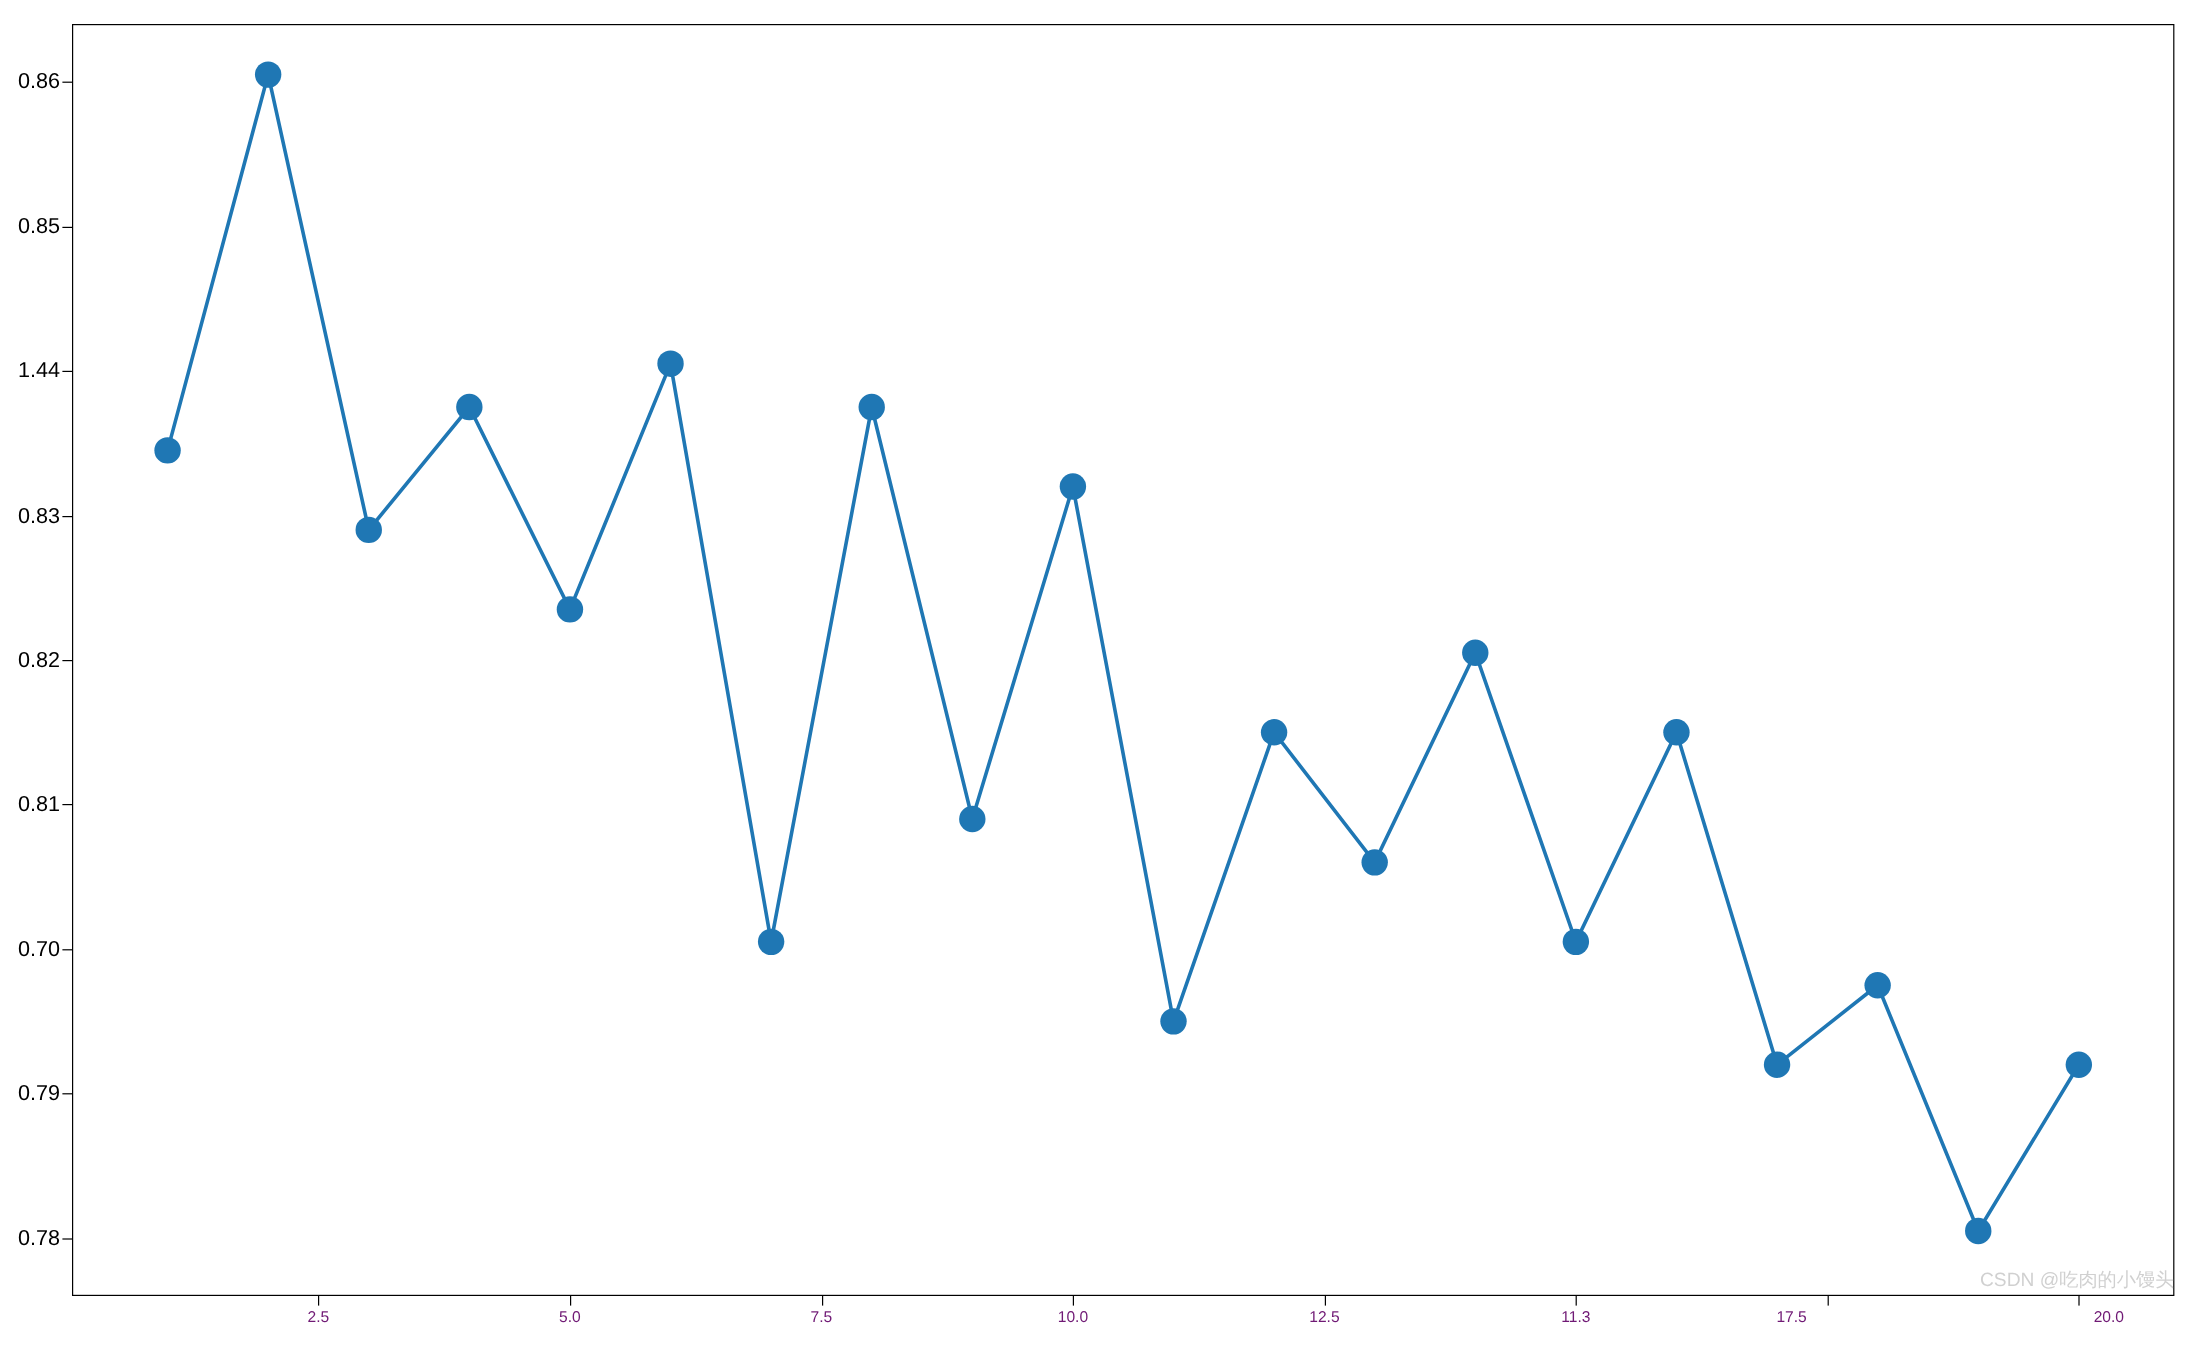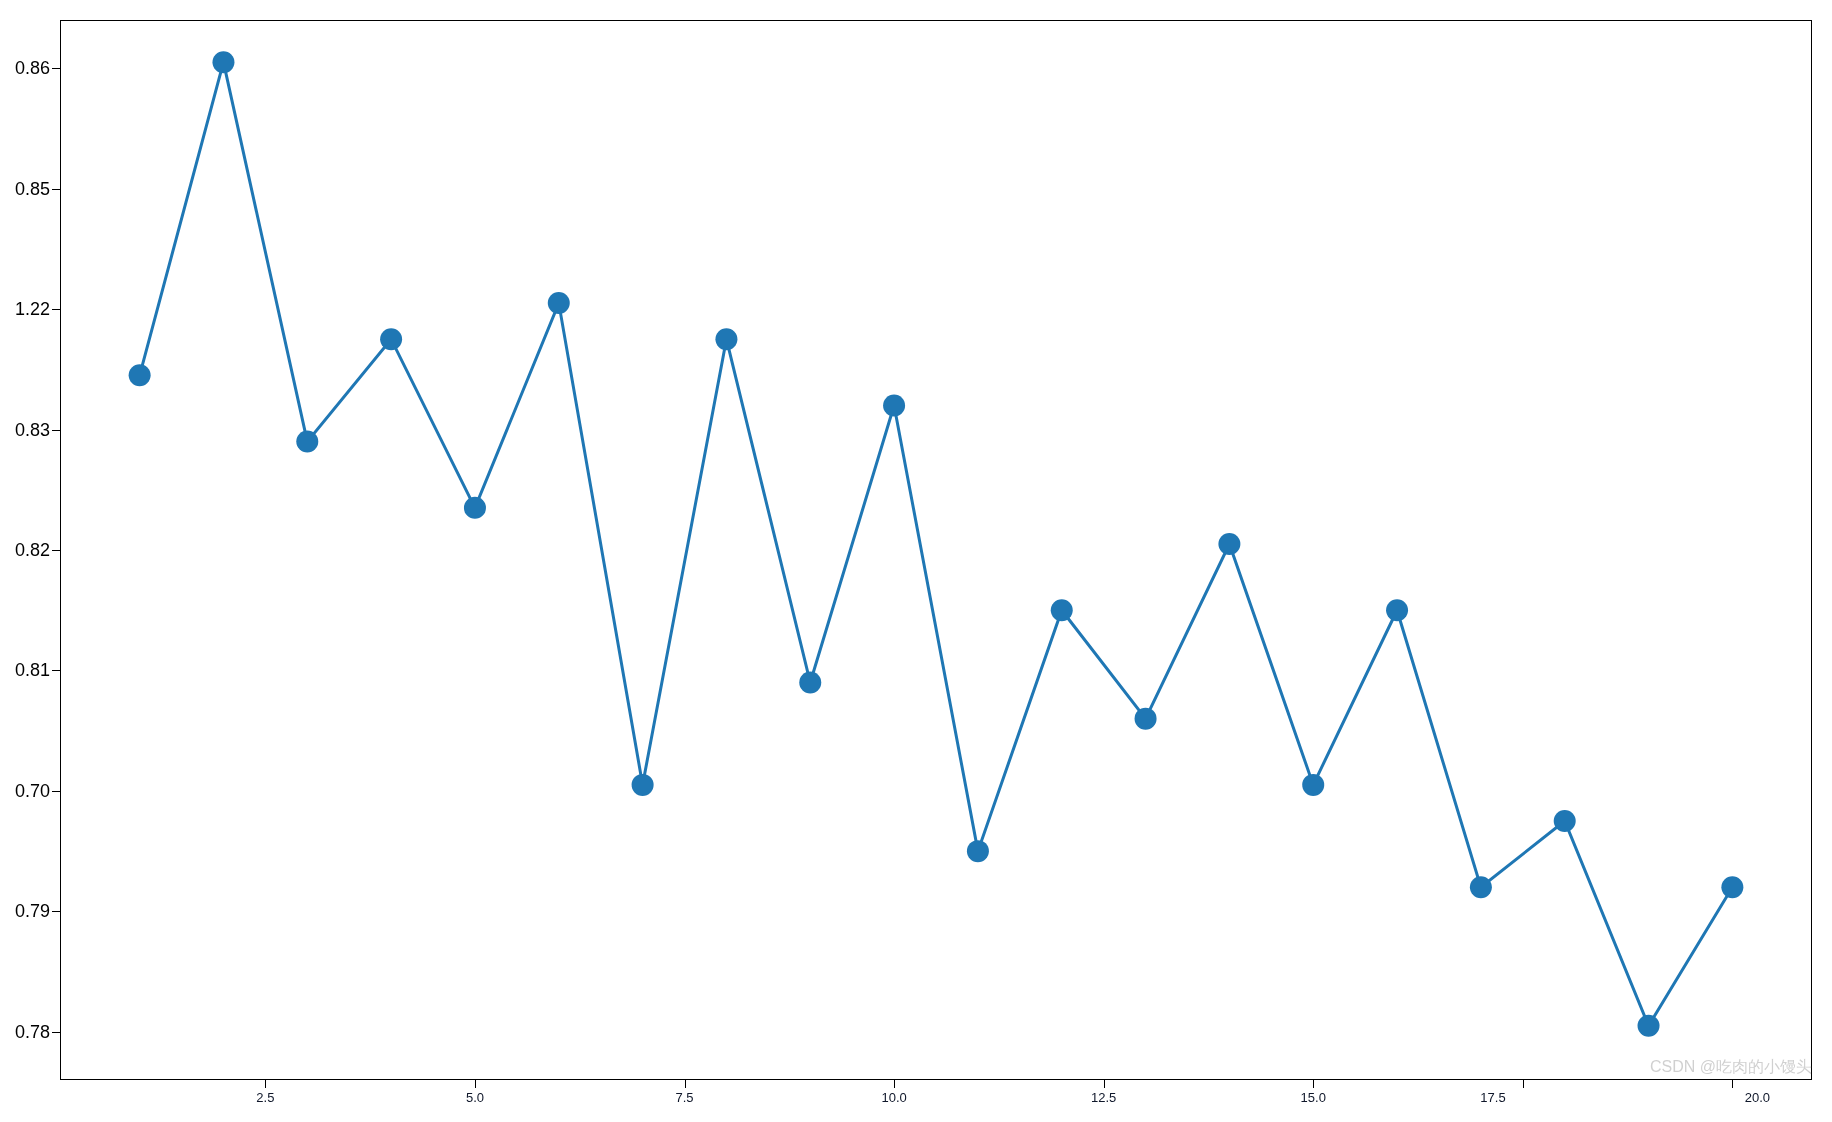"1.22" div.y-label { text: 1.22 -> 1.44 }
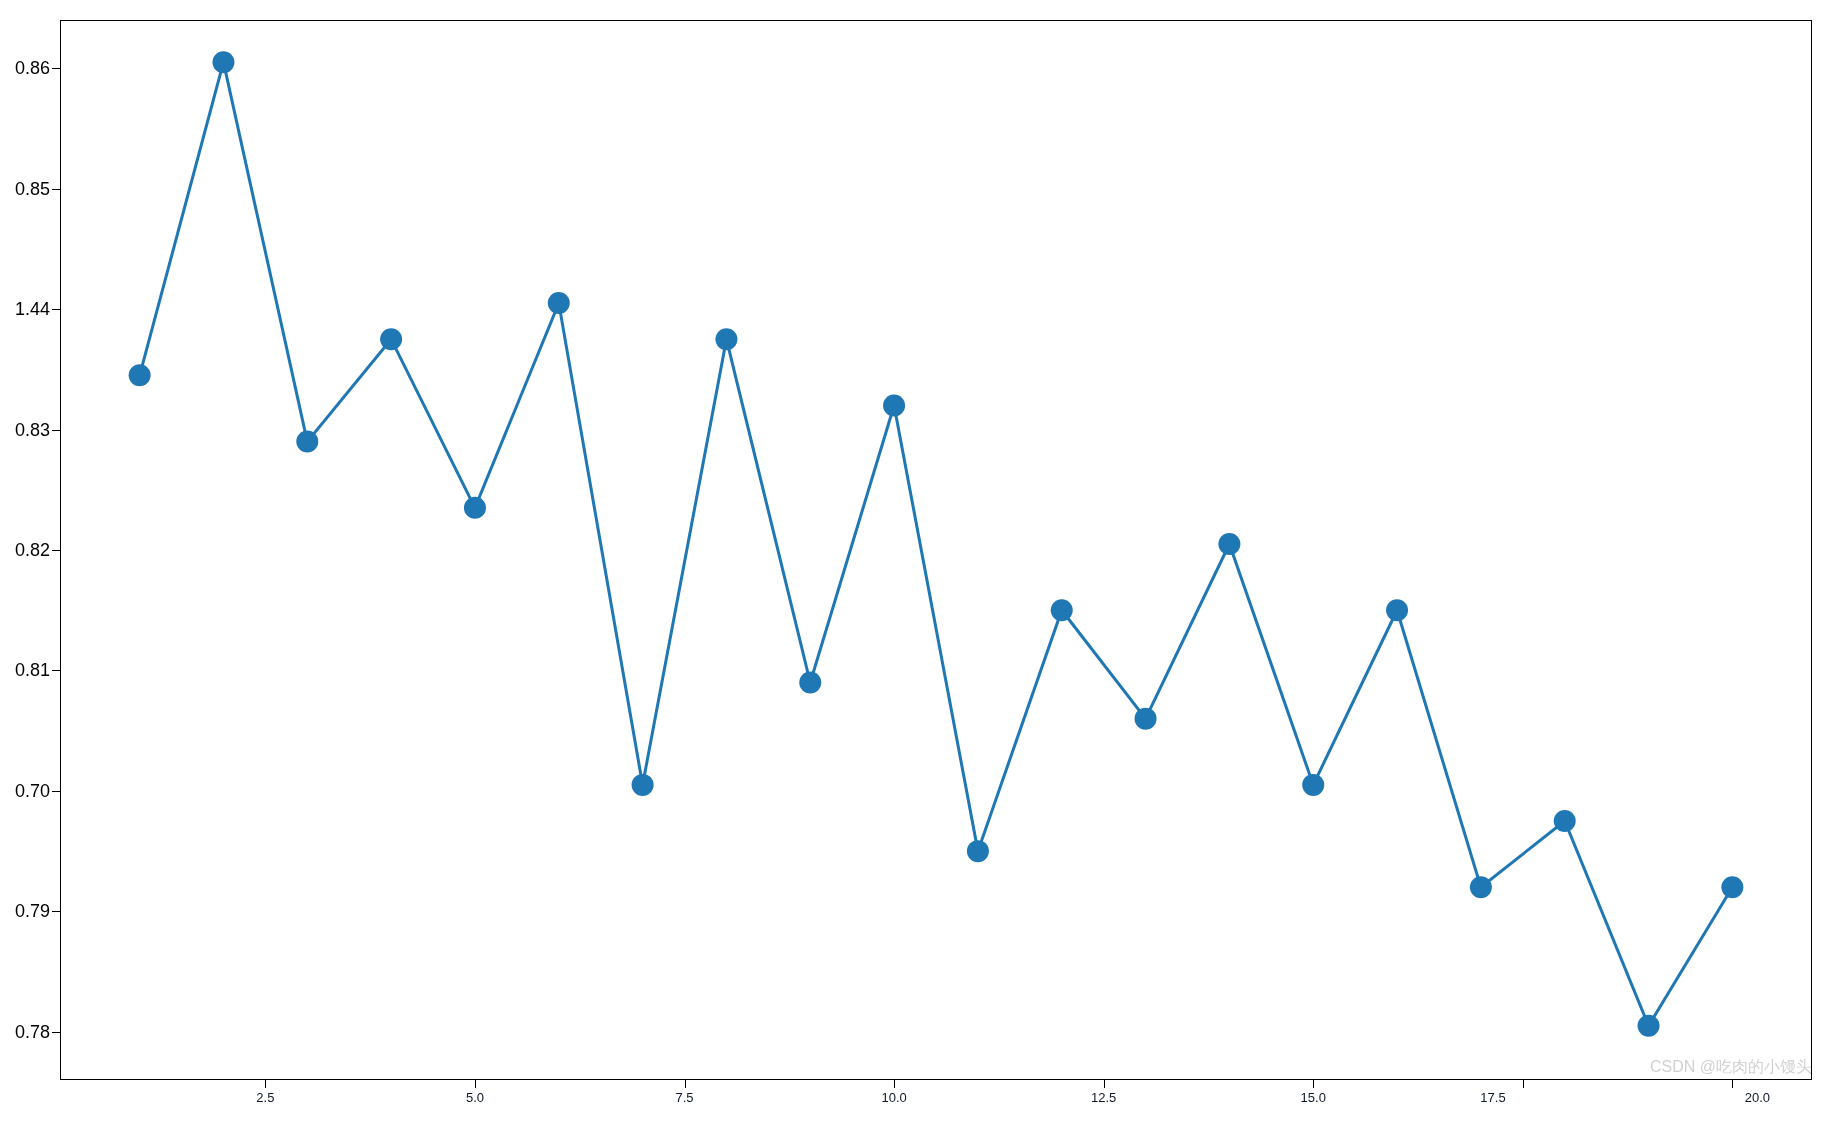"2.5" .x-label { color: #0f172a -> #701a75 }
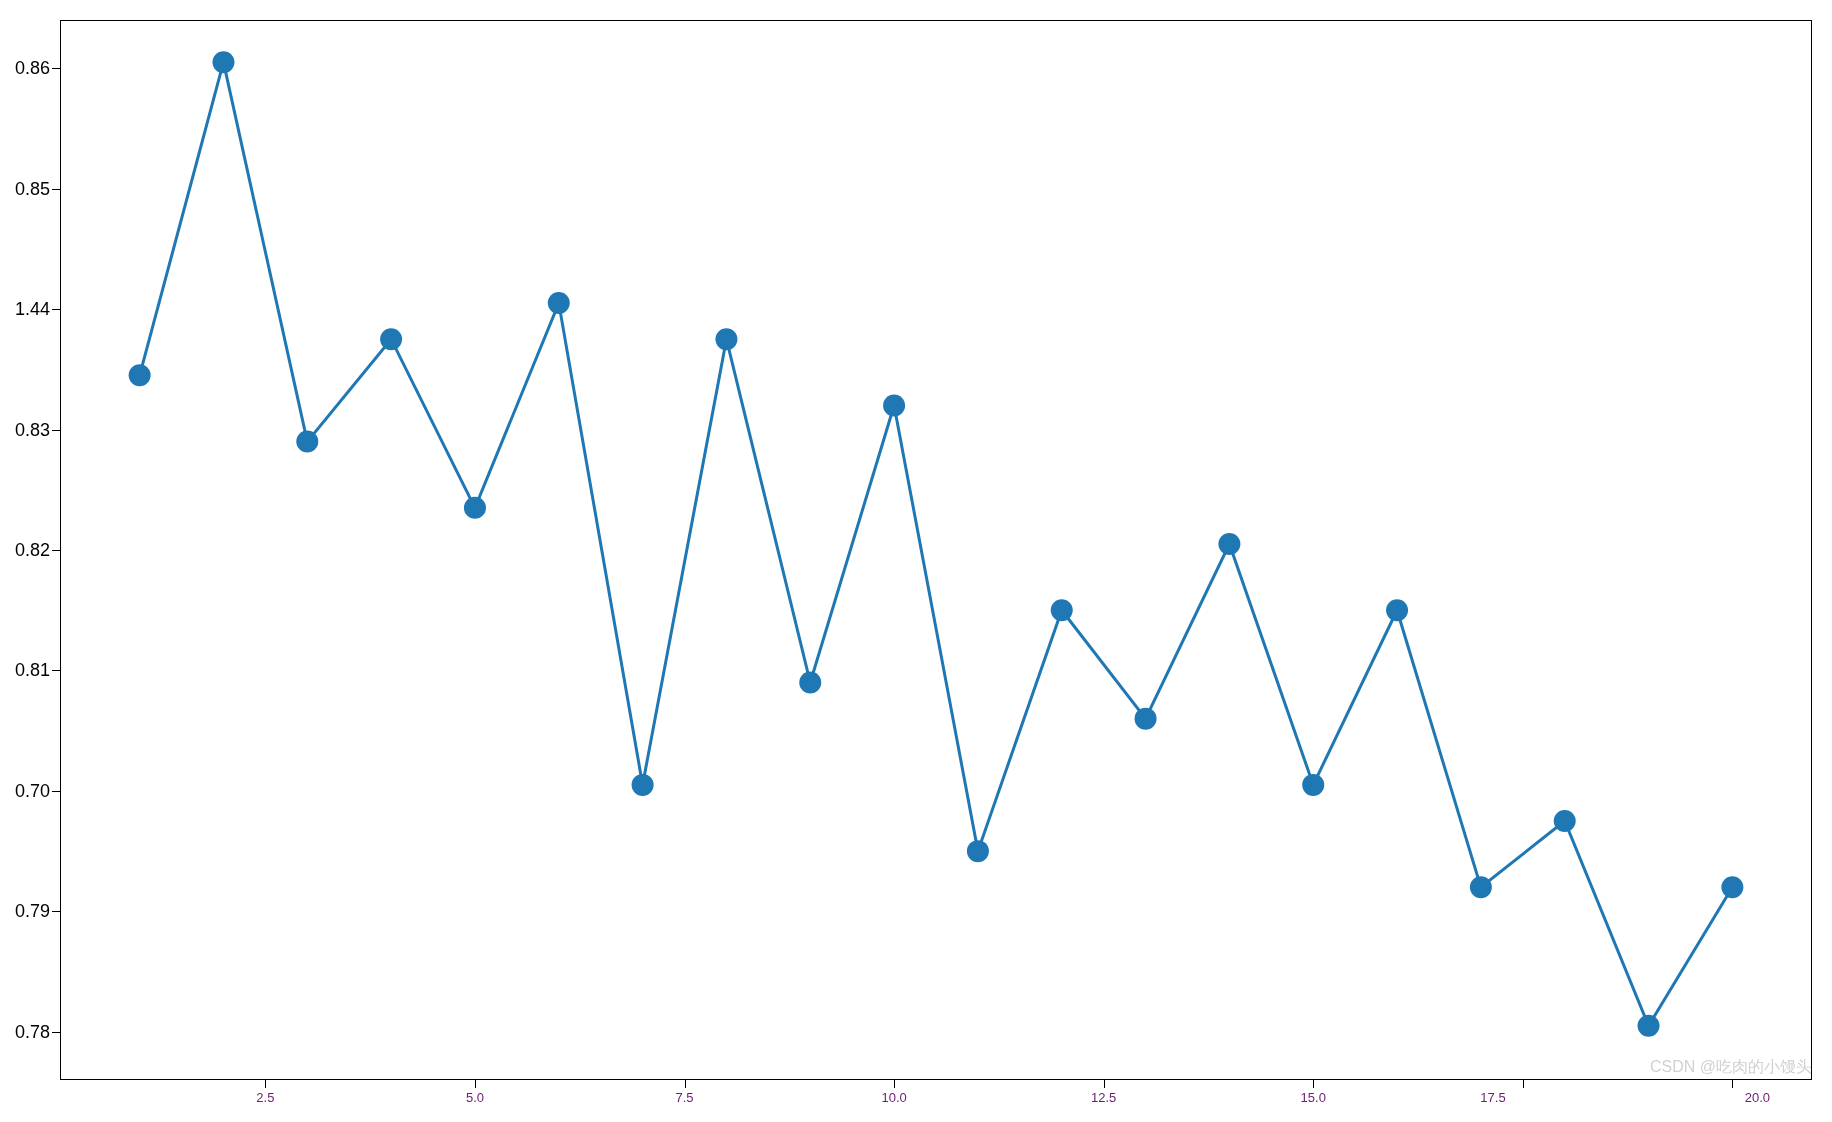"15.0" div.x-label { text: 15.0 -> 11.3 }
